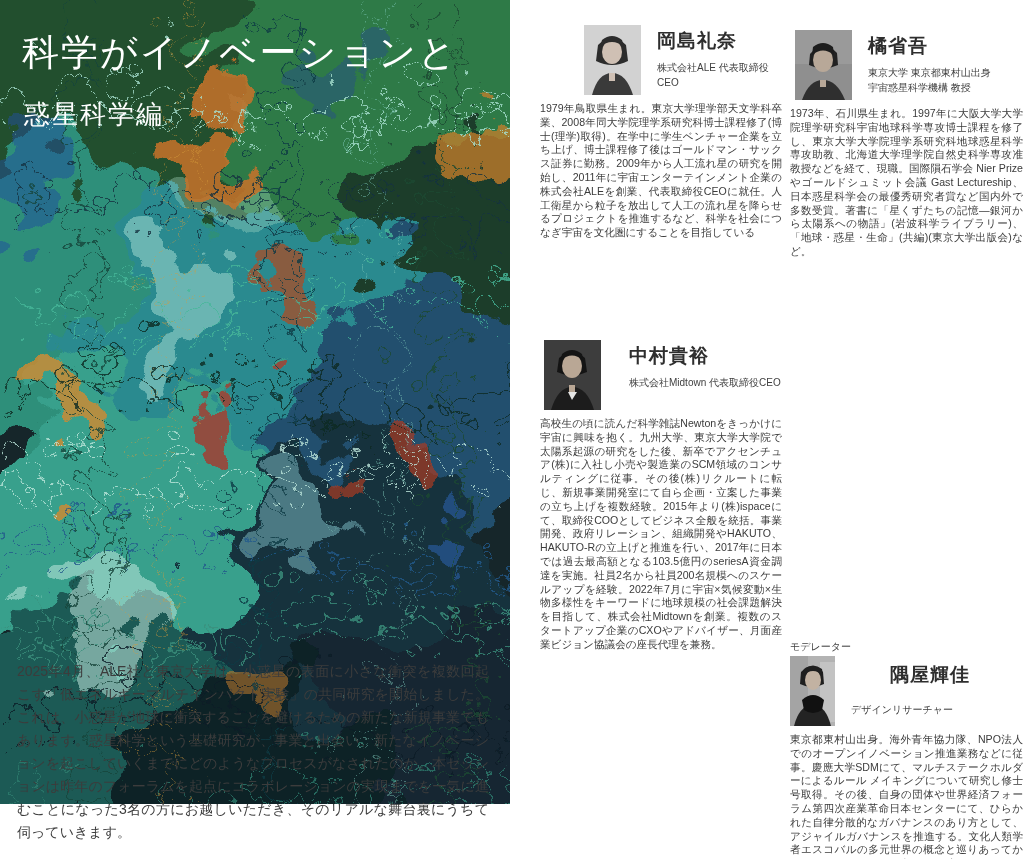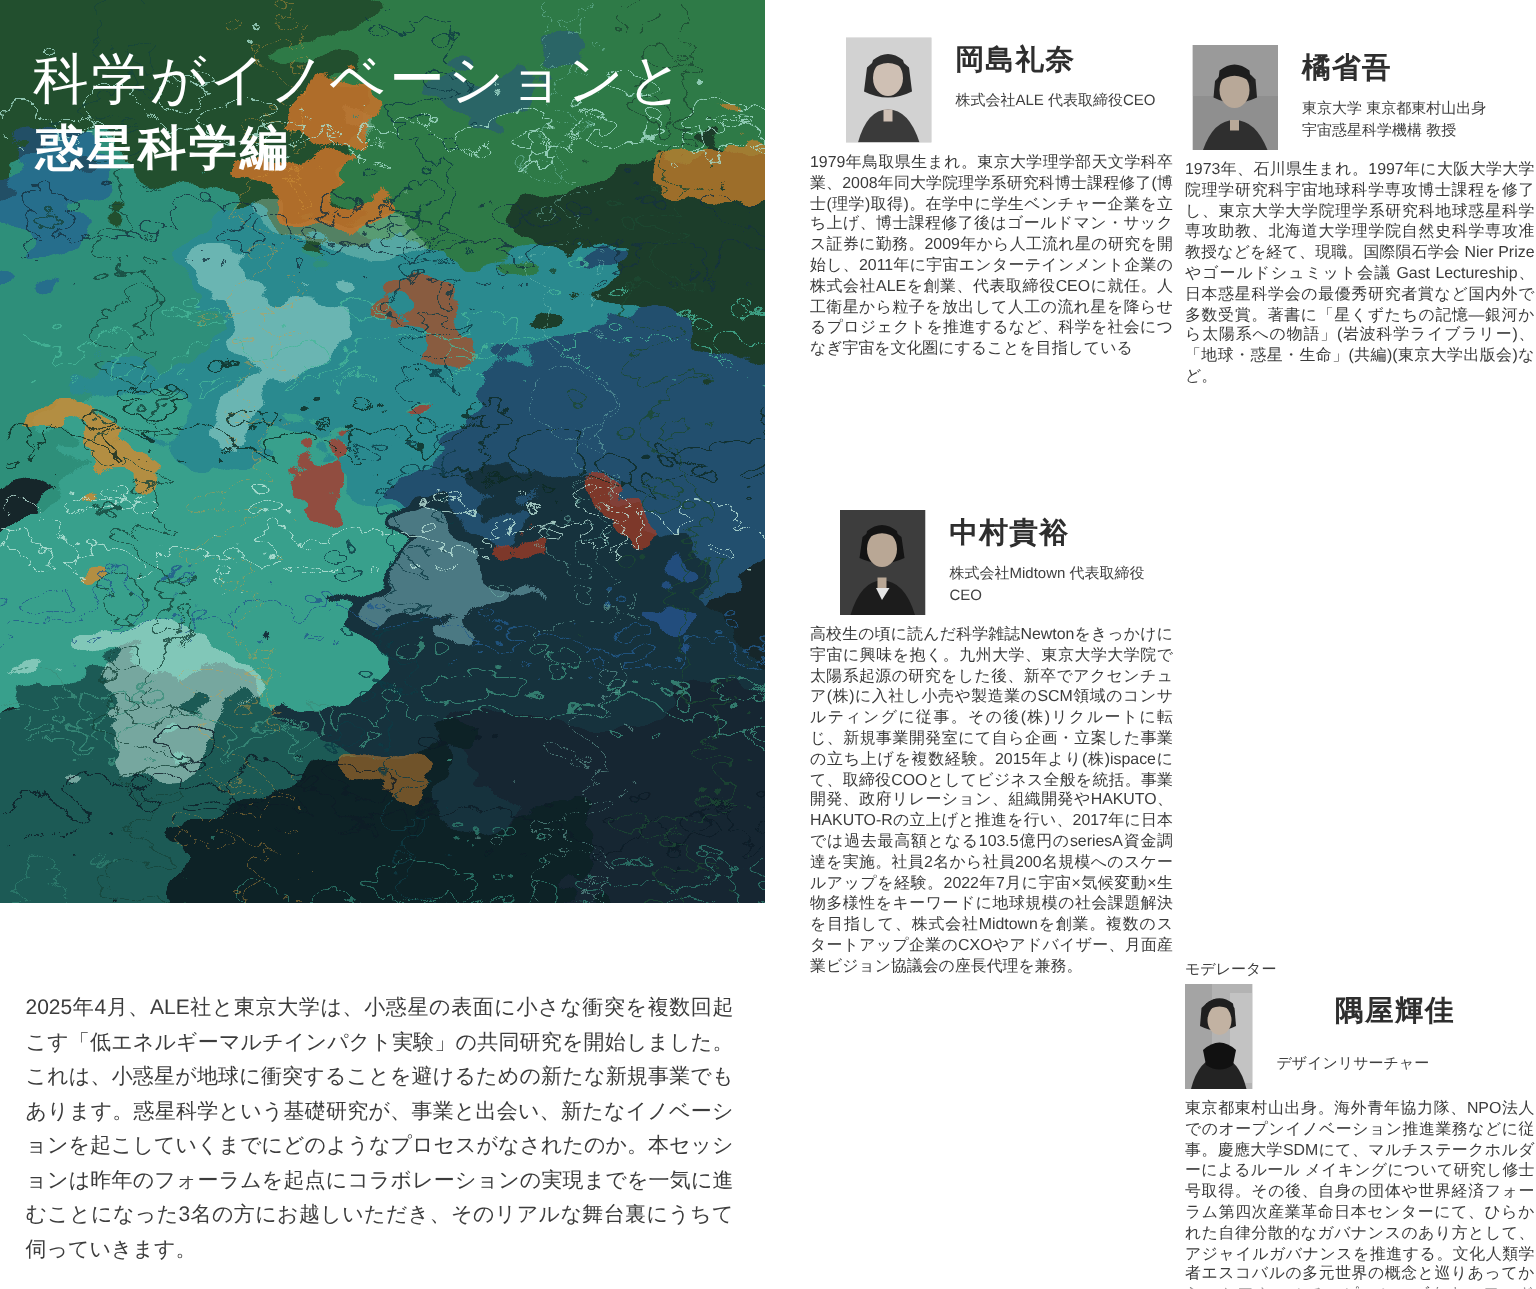"科学がイノベーションと" .hero { height: 602px -> 804px }
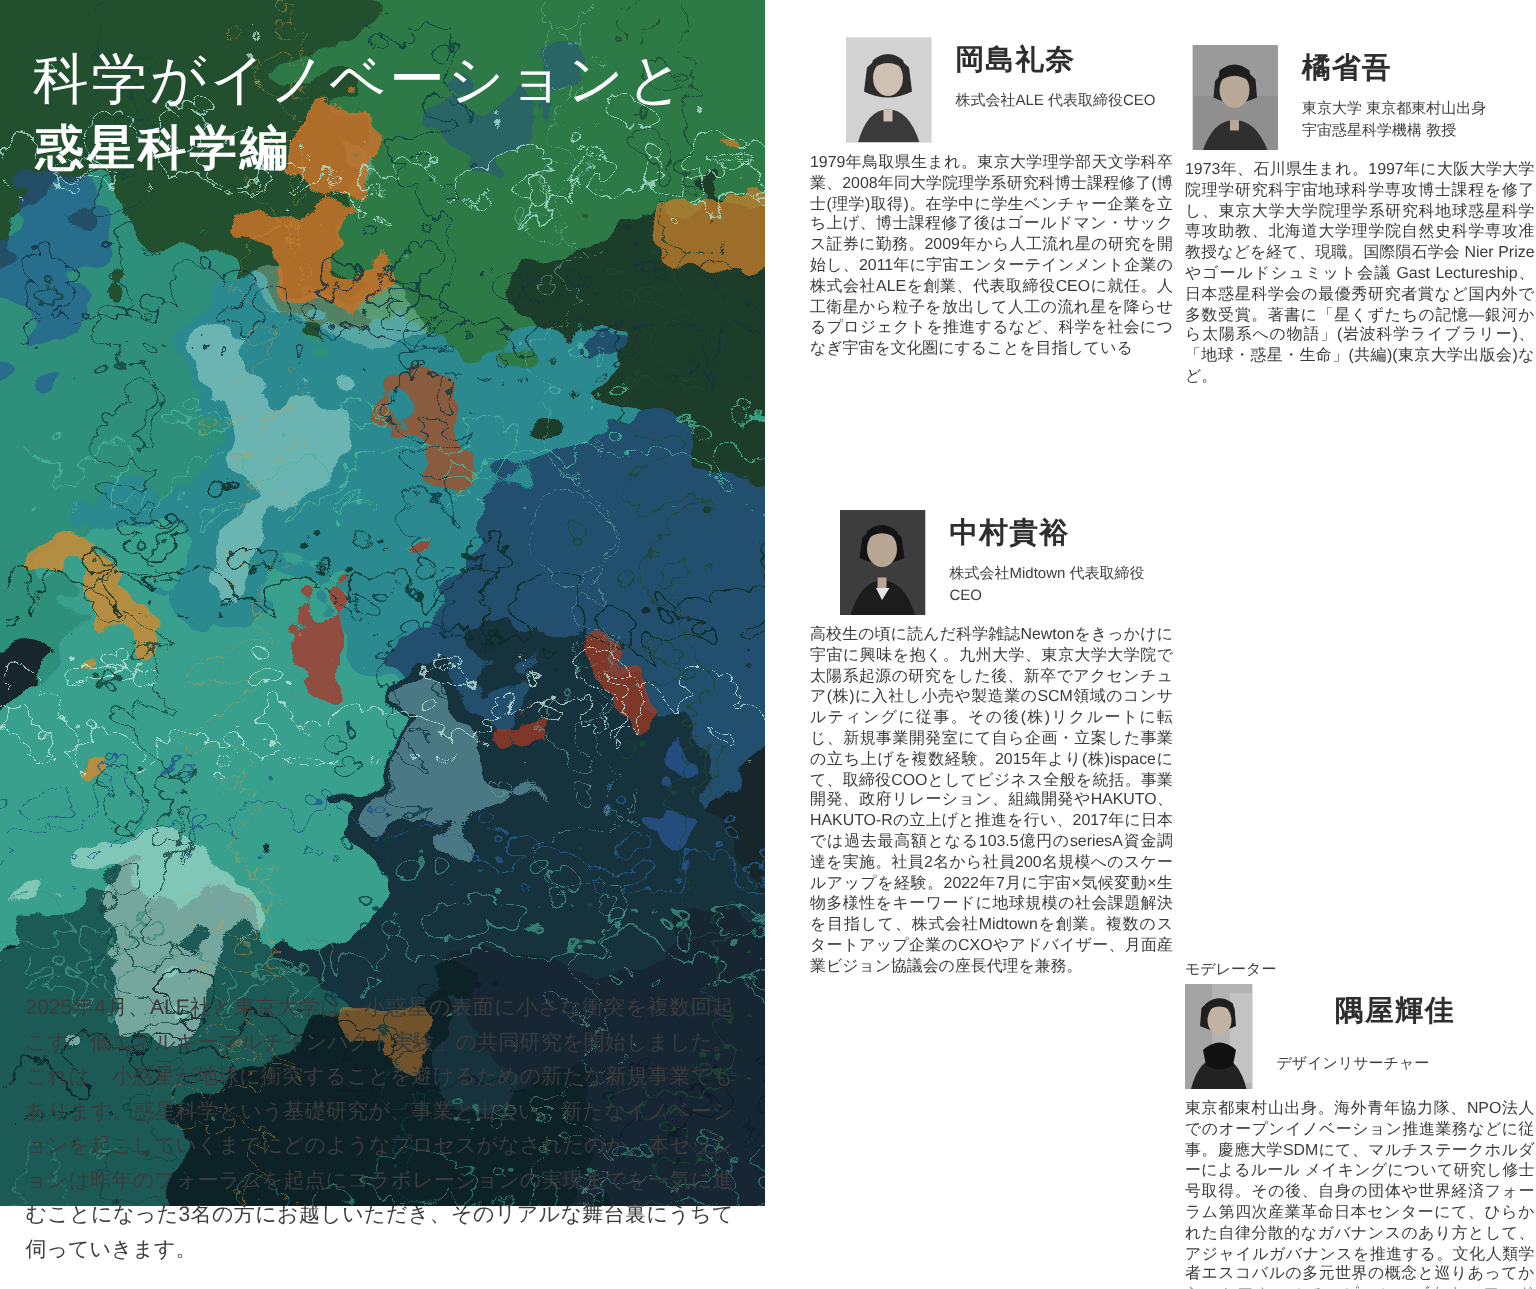"岡島礼奈" .card-okajima .head { margin-left: none -> 20px }
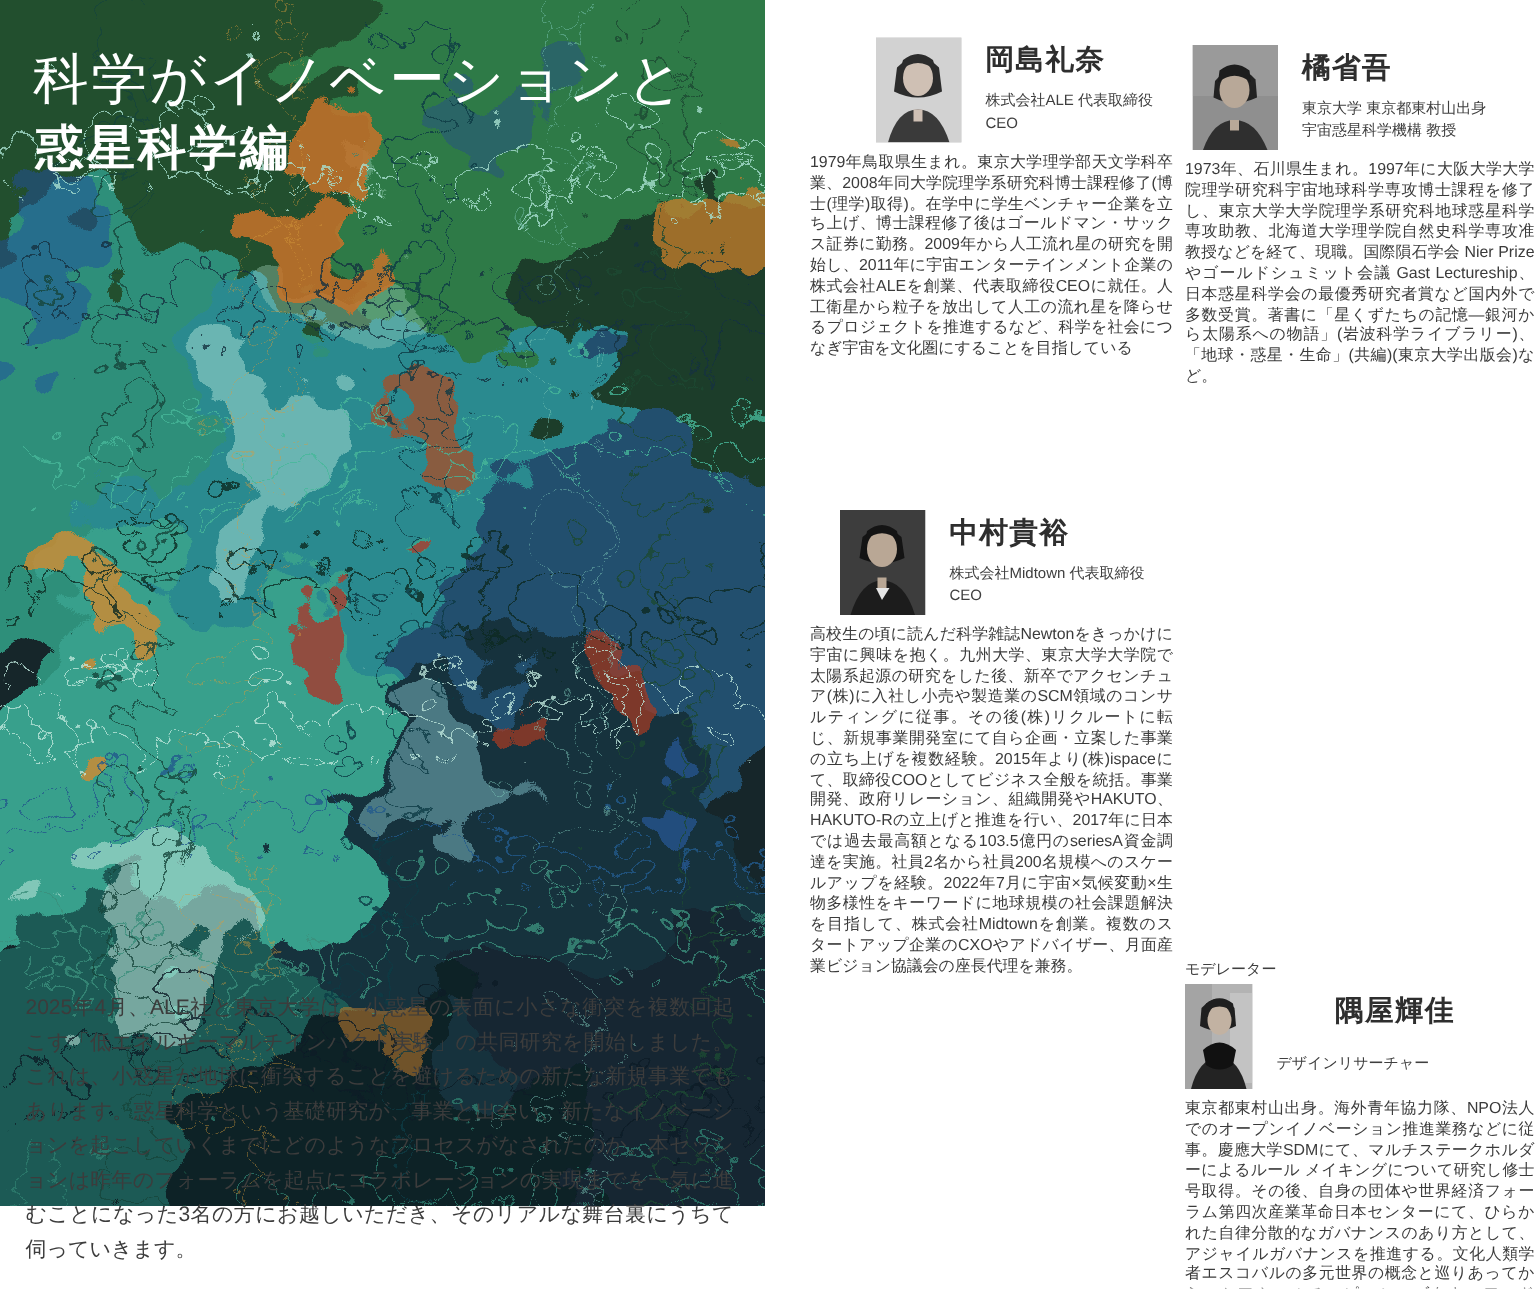"惑星科学編" .hero-subtitle { font-size: 32px -> 26px; font-weight: 700 -> 400; margin: 0 0 0 2px -> 16px 0 0 2px }
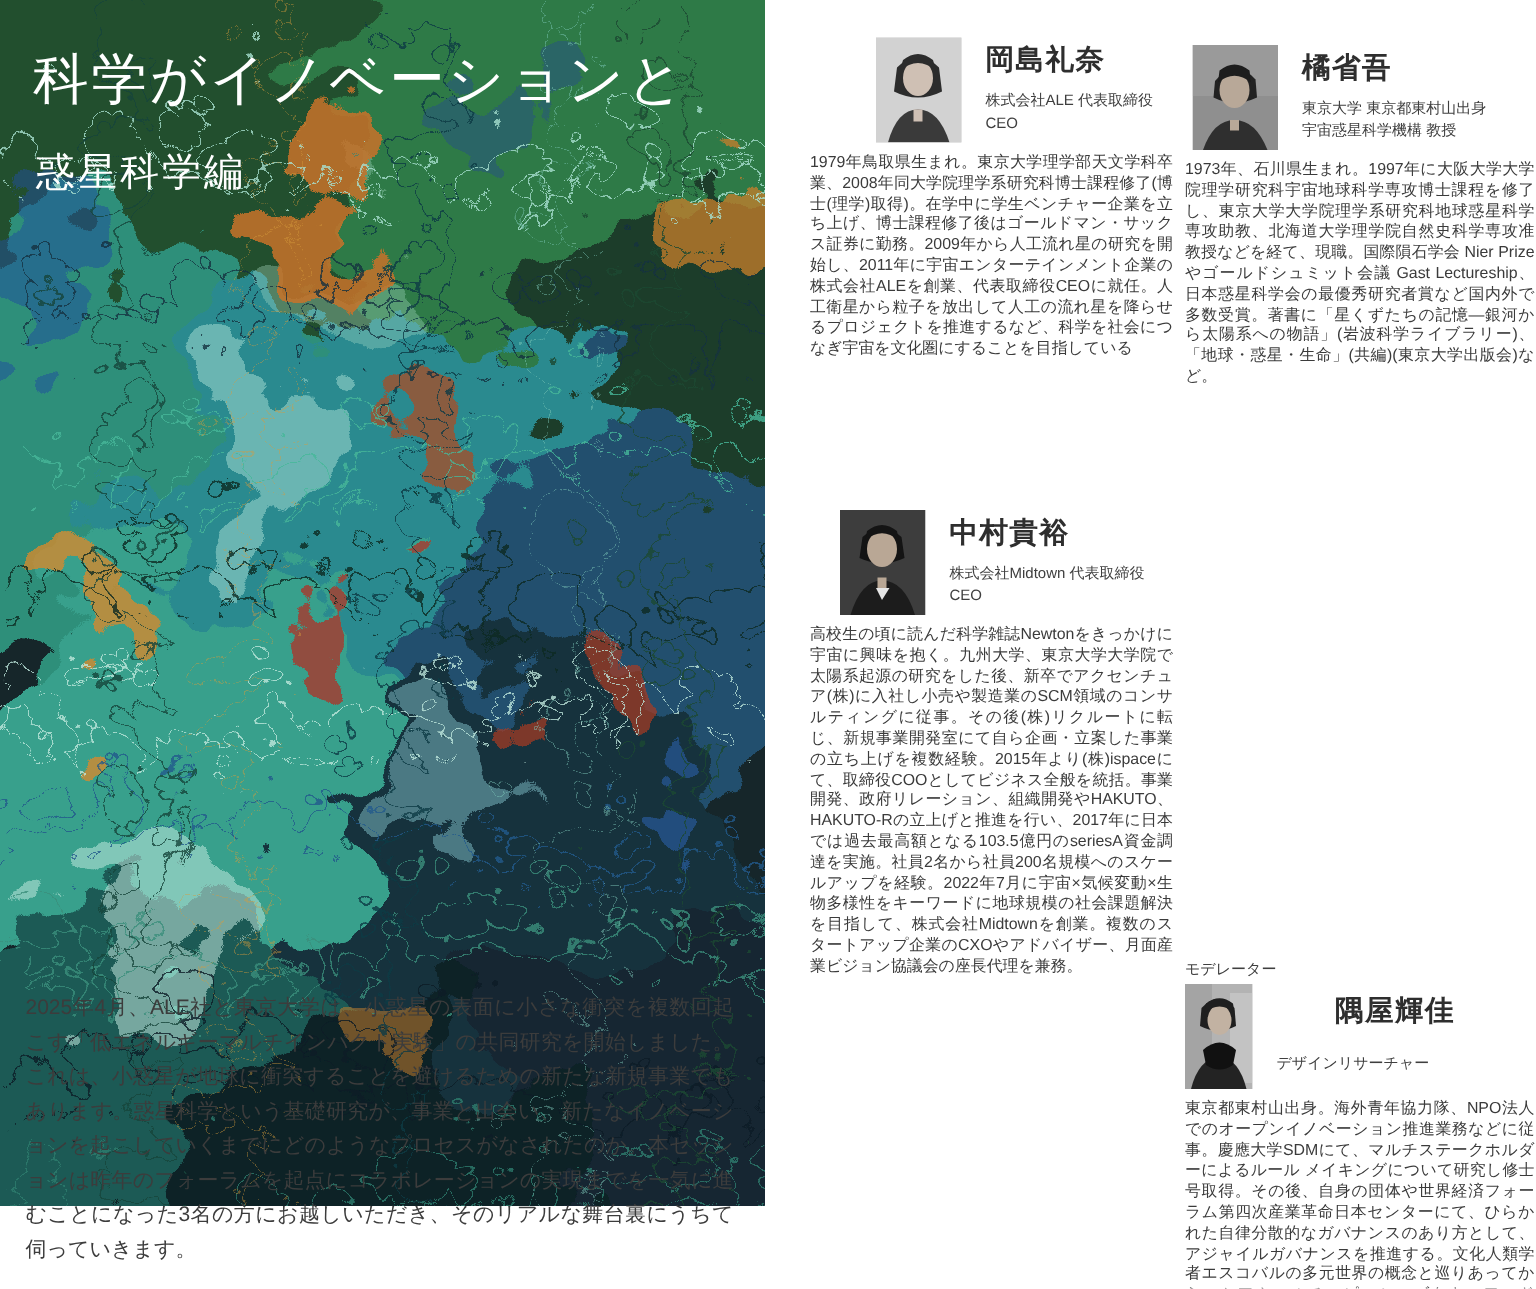"中村貴裕" .card-nakamura .head { gap: none -> 12px; margin-left: 20px -> 4px }
